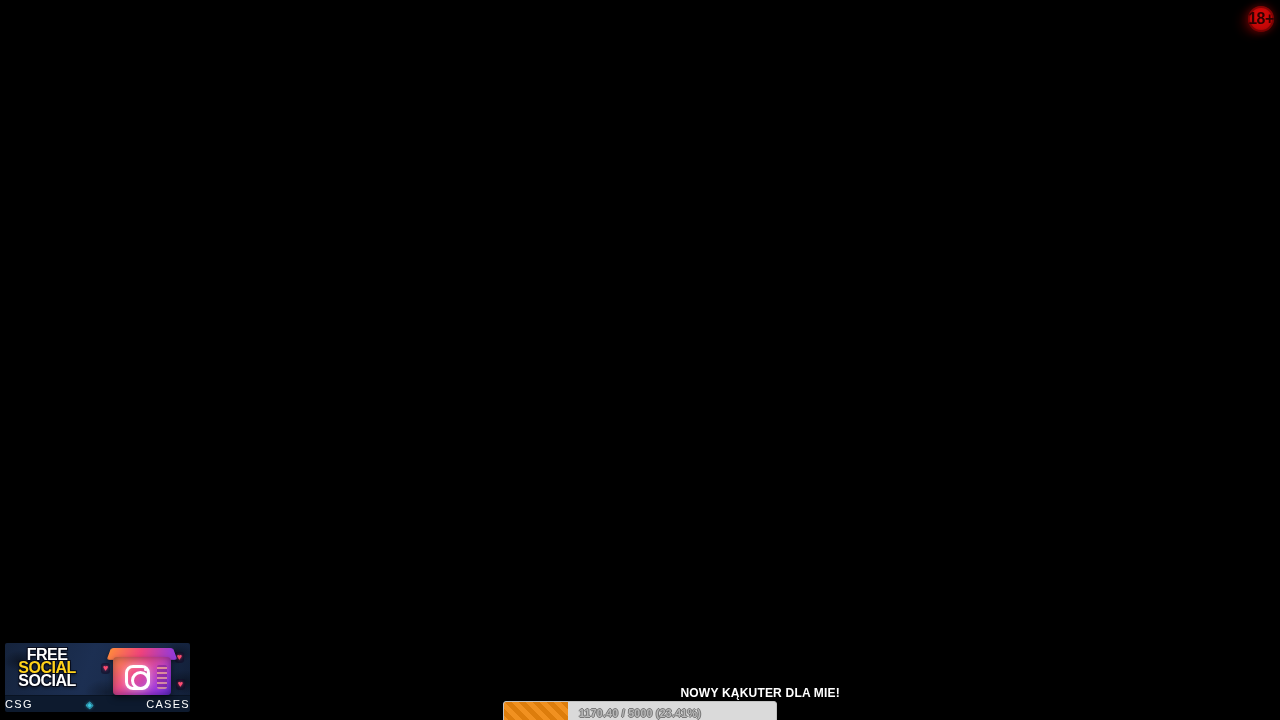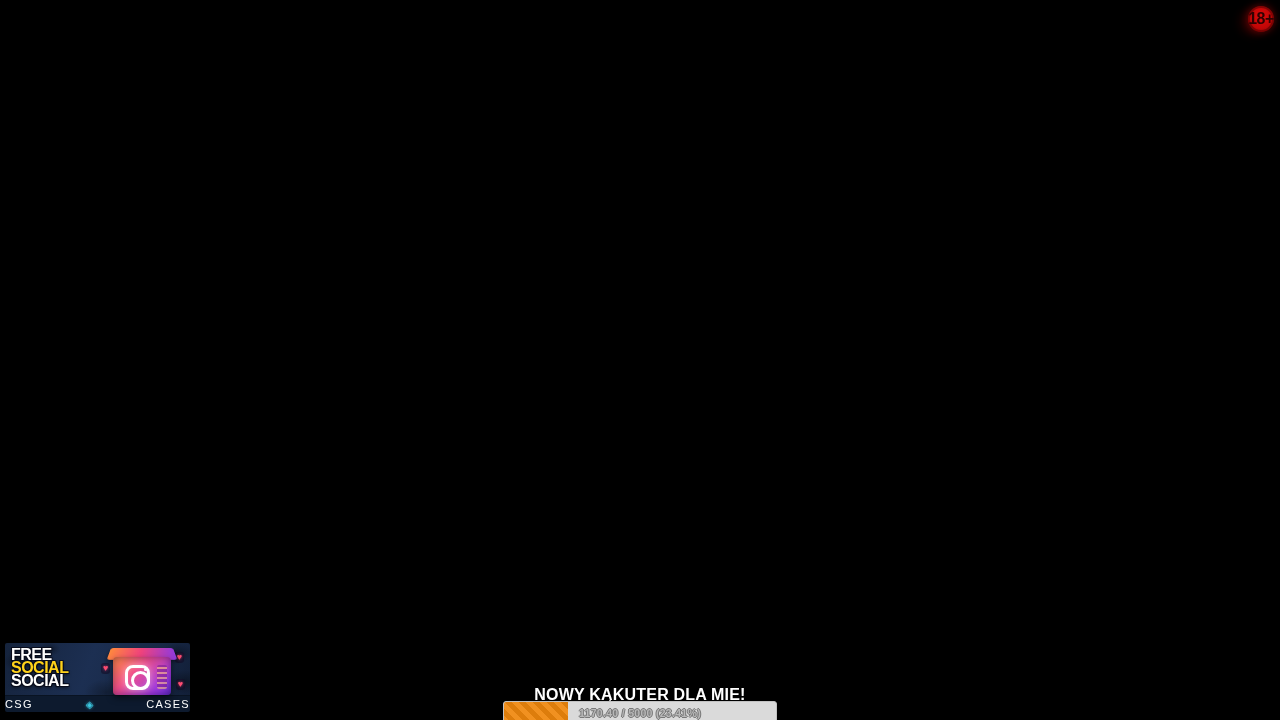"FREE" .headline { text-align: none -> center }
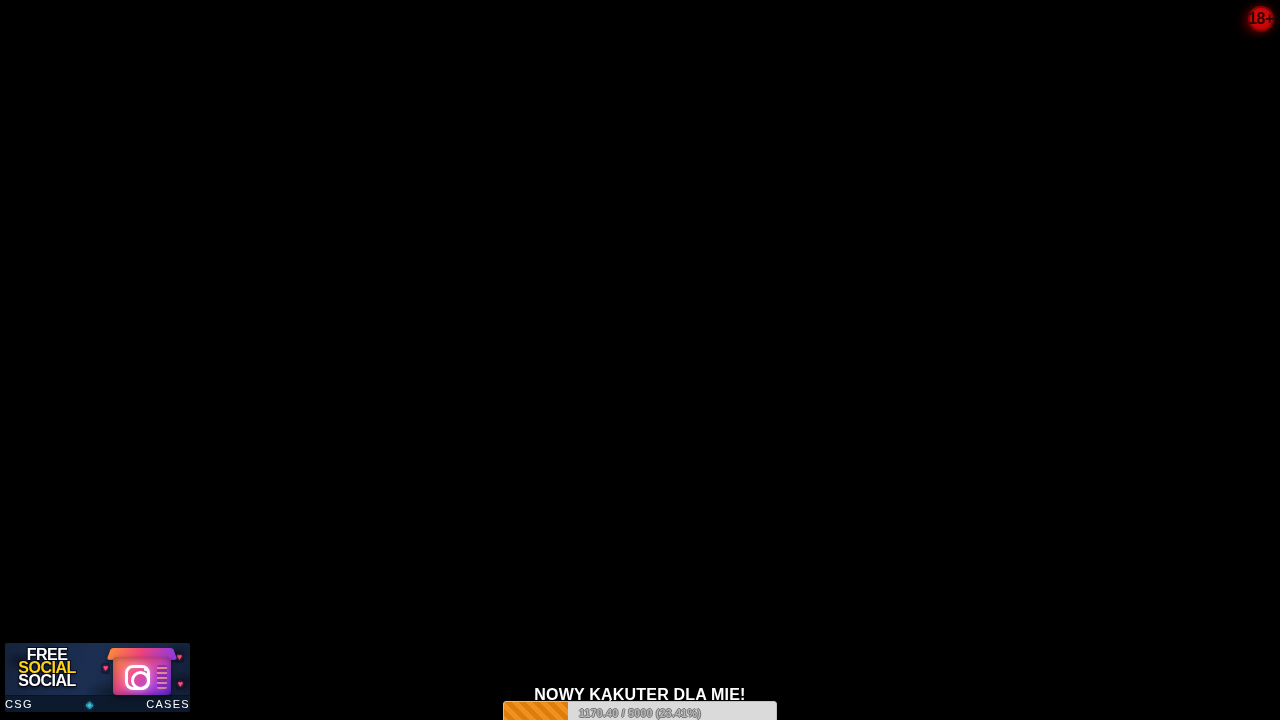"NOWY KĄKUTER DLA MIE!" .goal-title { font-size: 16px -> 12px; text-align: center -> right }
